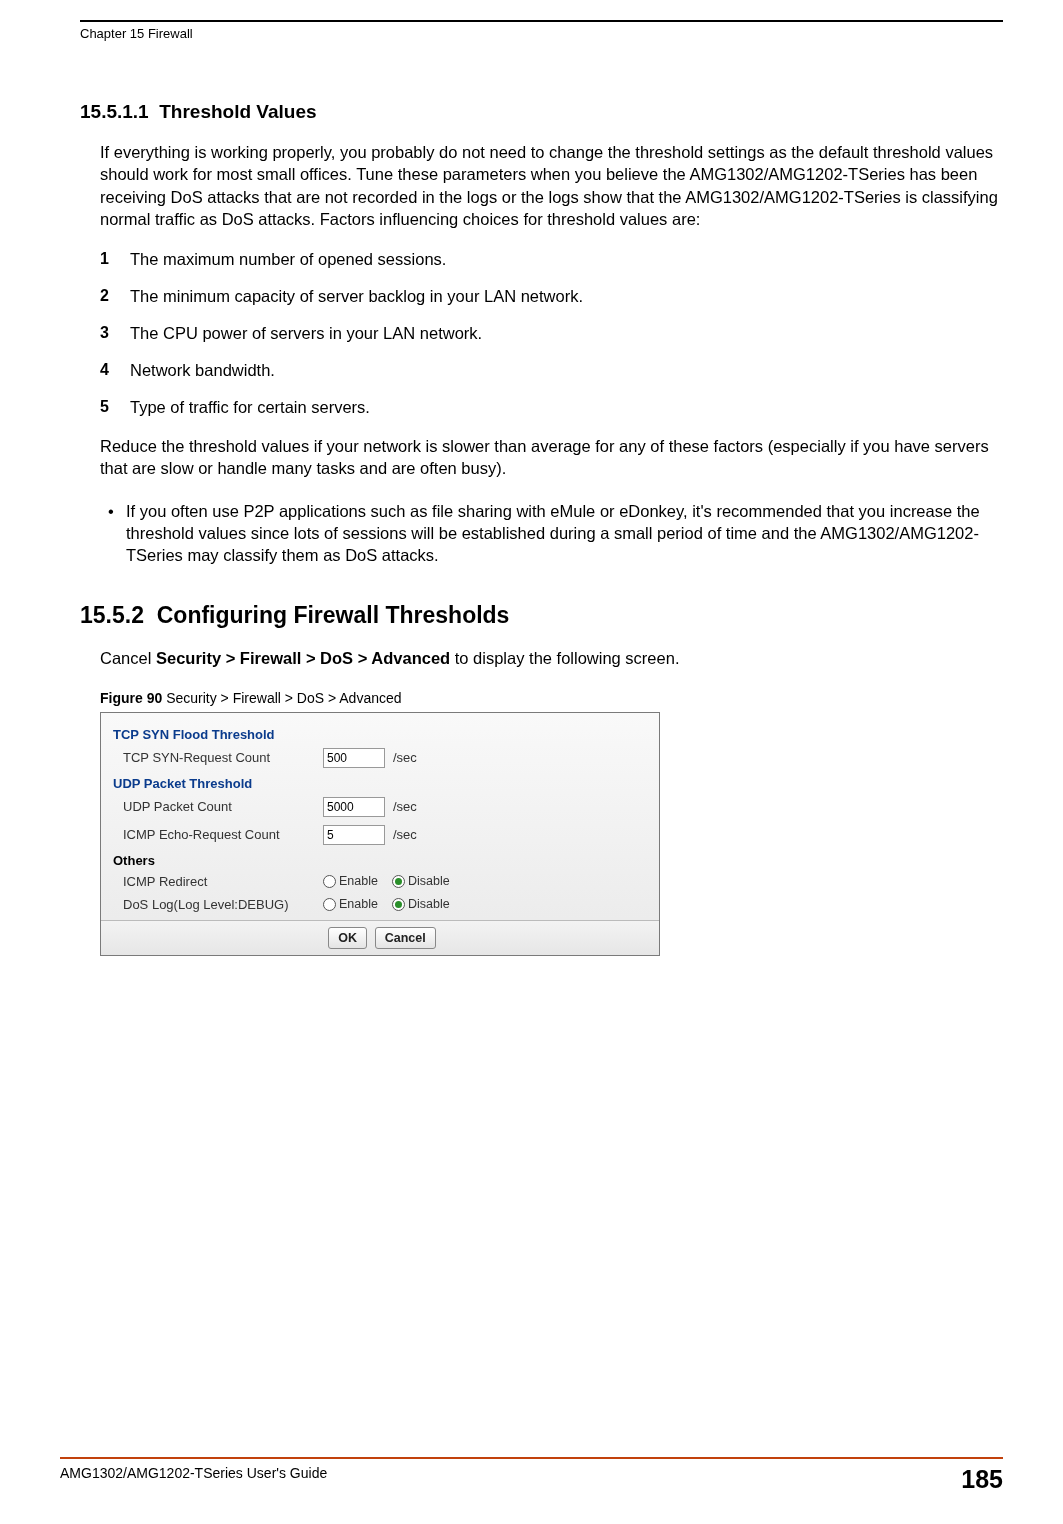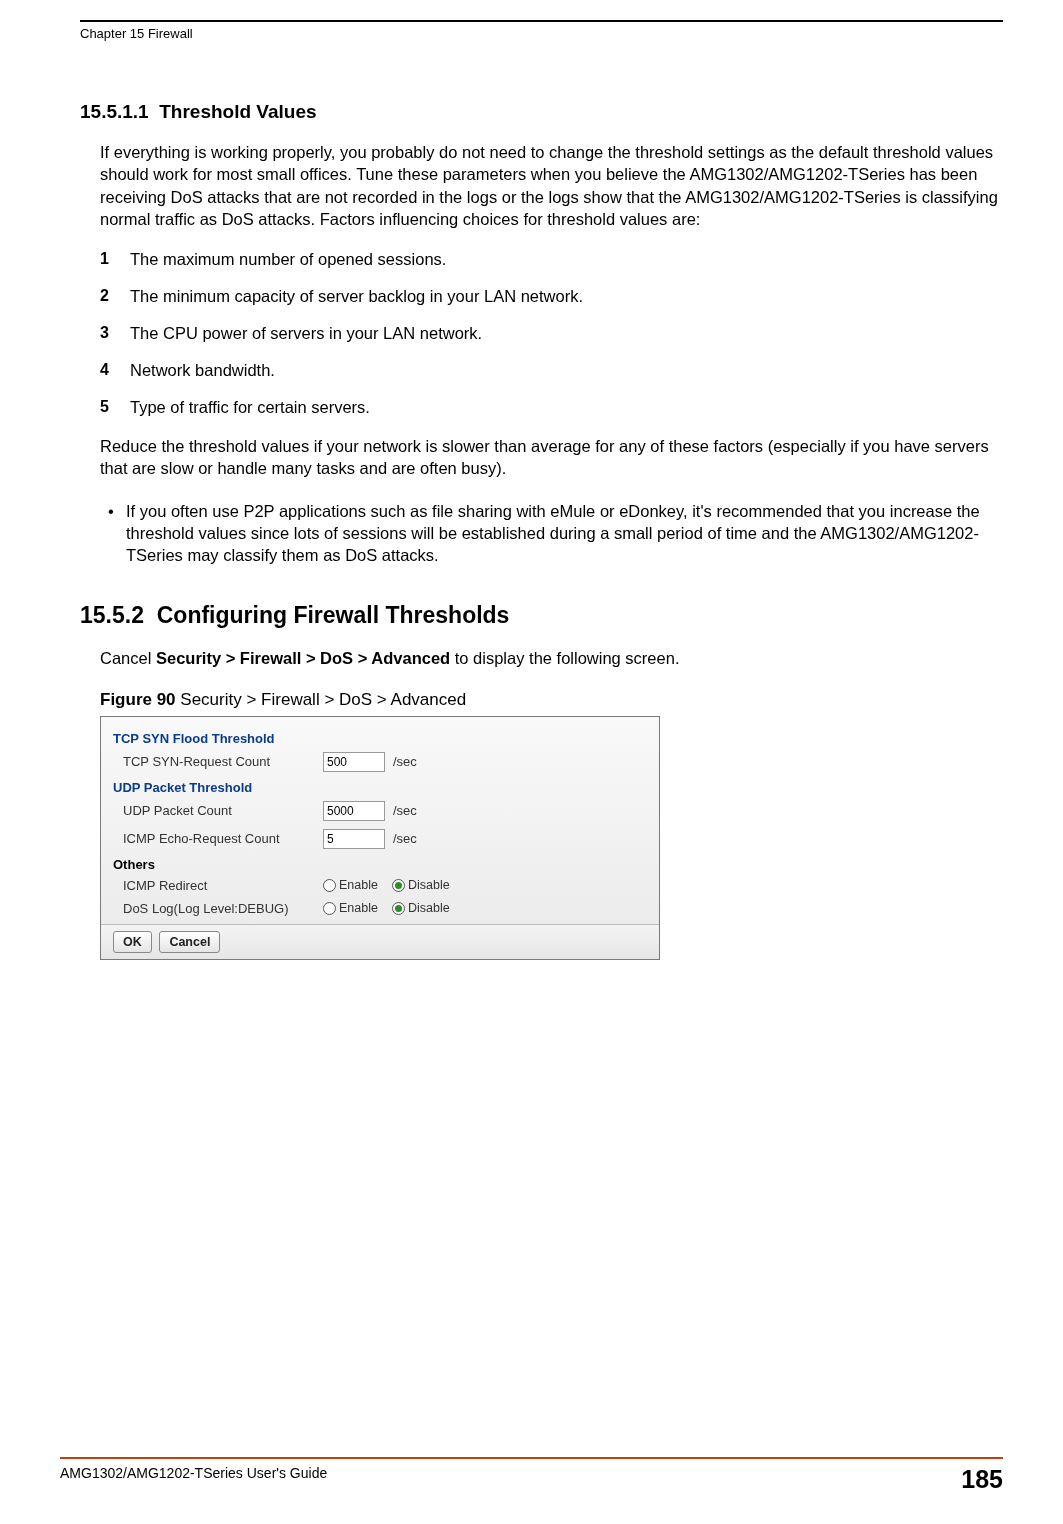"Figure 90 Security > Firewall" .figure-caption { font-size: 17px -> 14px }
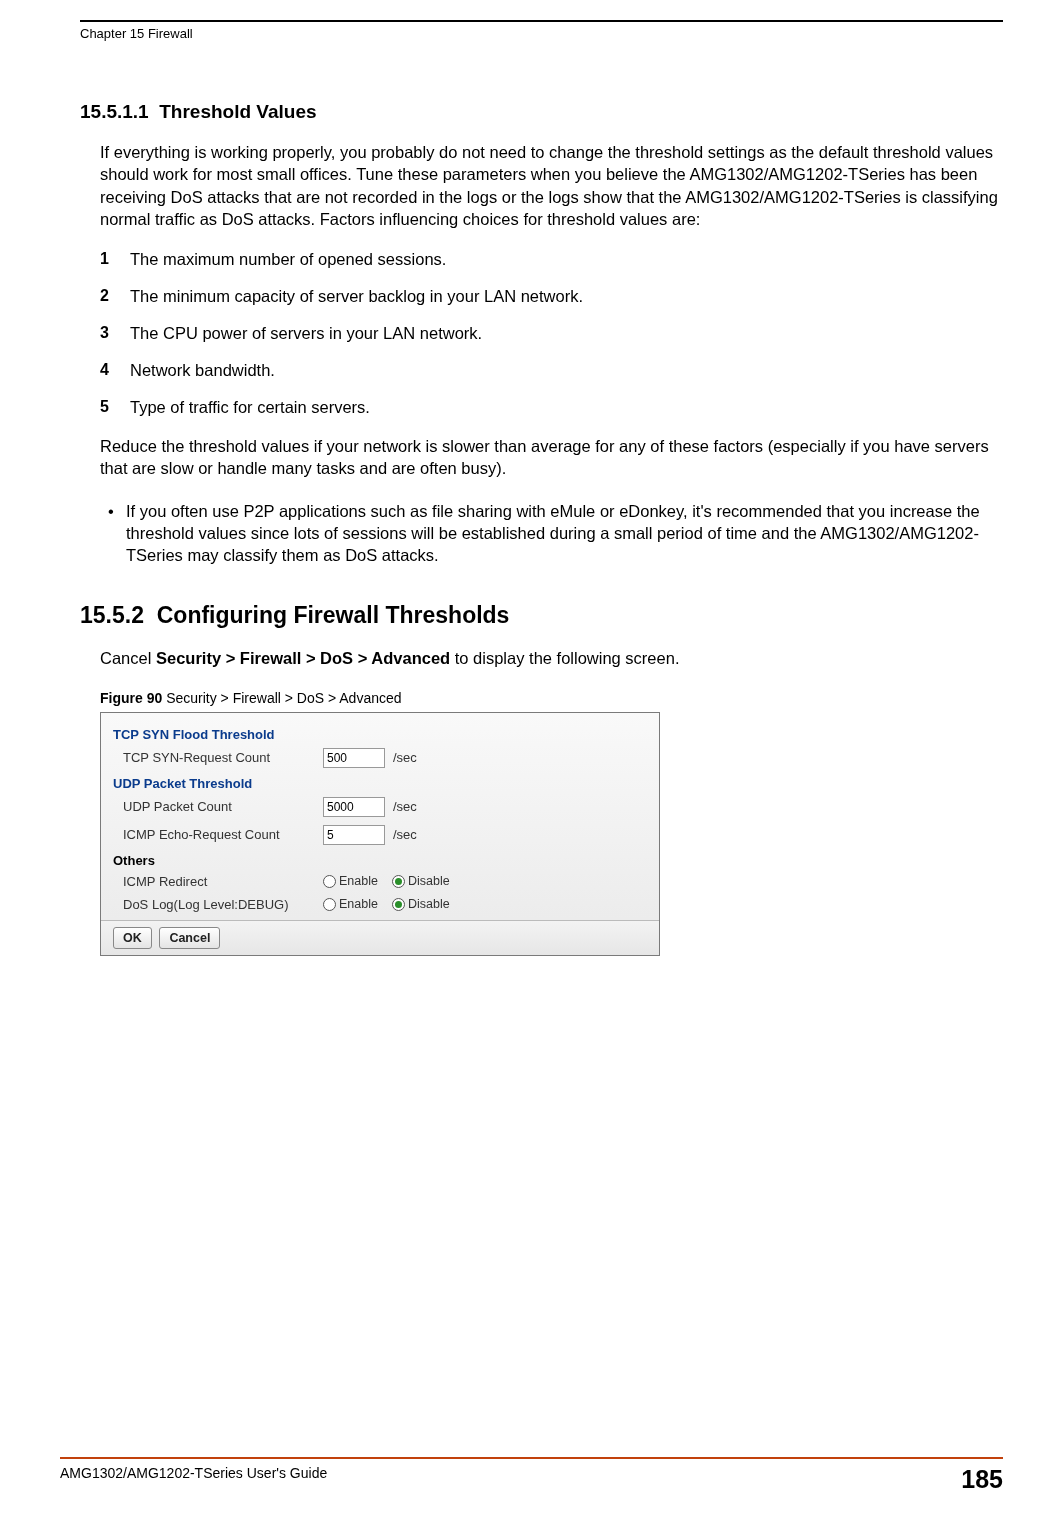"OK Cancel" .panel-footer { text-align: left -> center }
